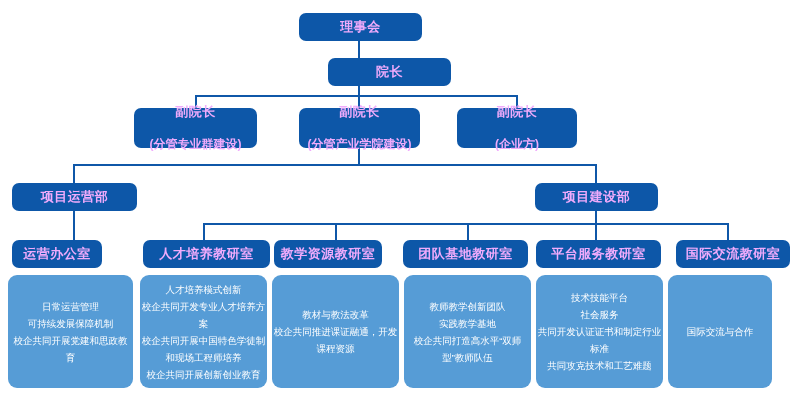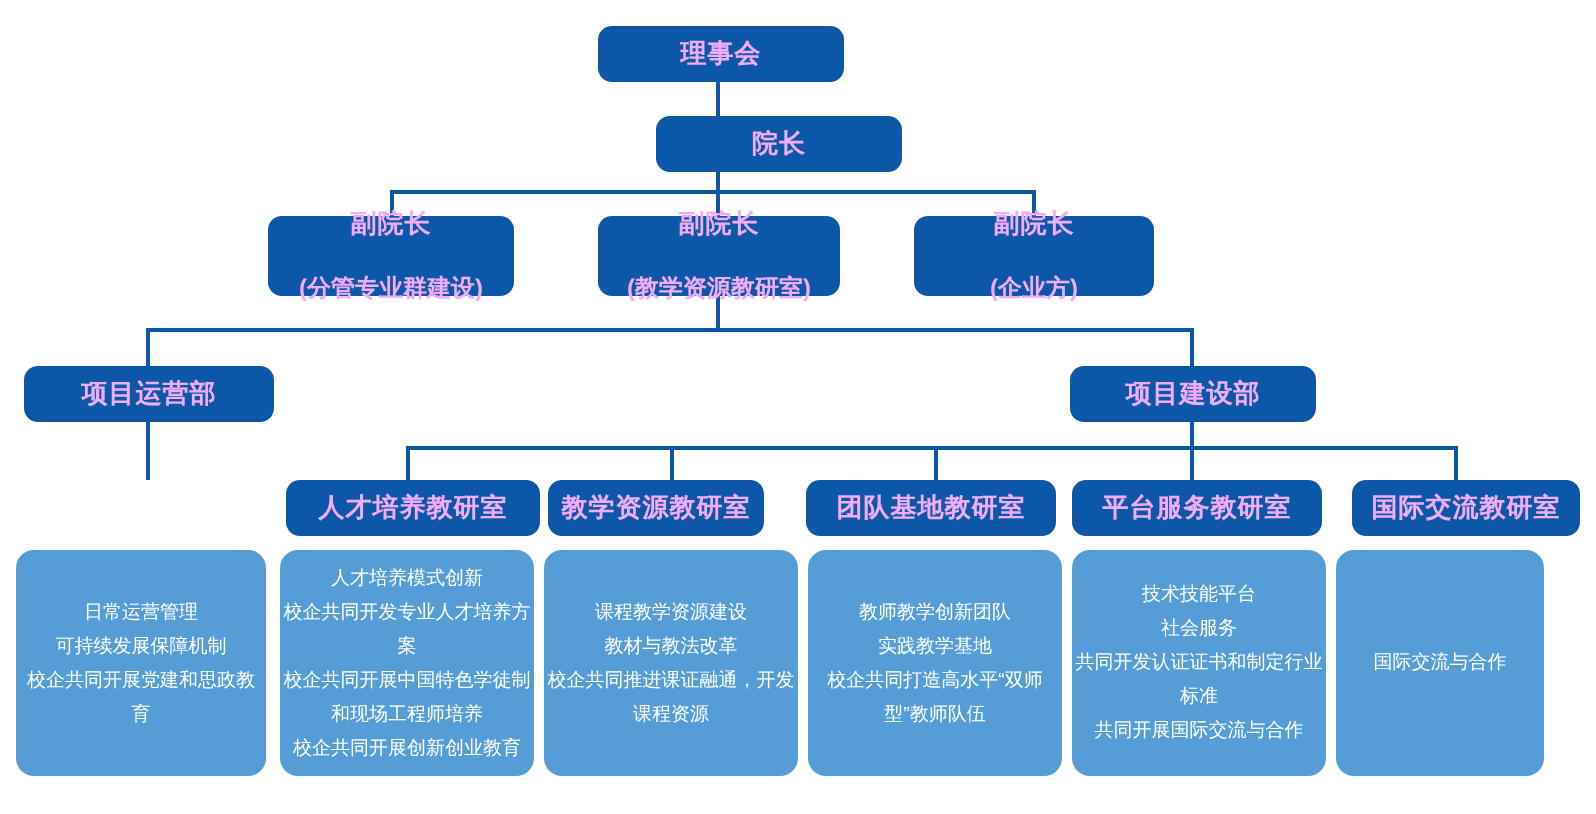"(教学资源教研室)" span.l2 { text: 教学资源教研室 -> 分管产业学院建设 }
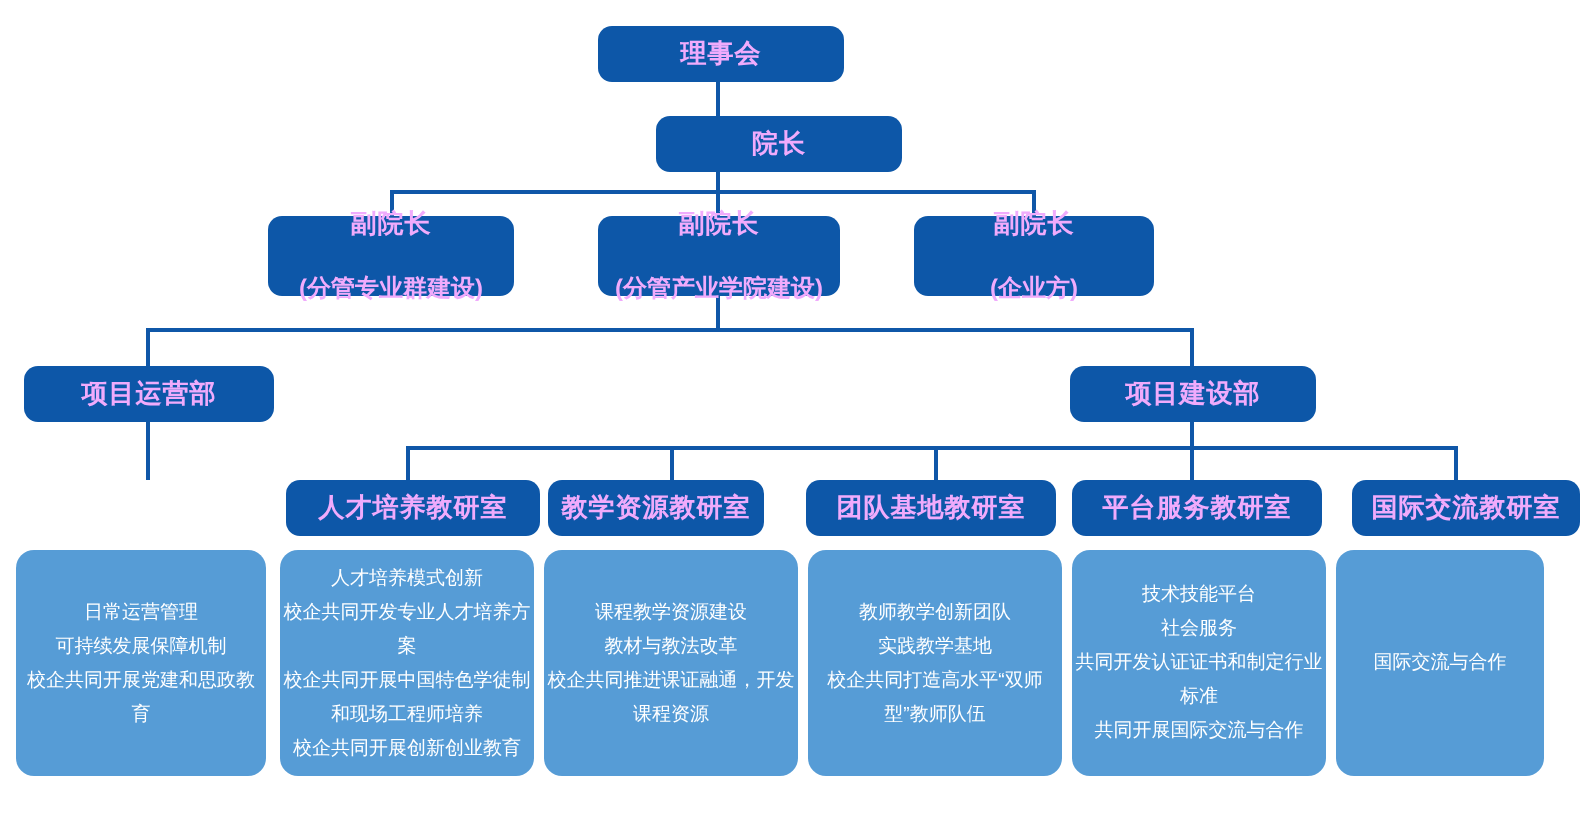"运营办公室" div.node { html: none -> <div> <span>运营办公室</span> </div> }
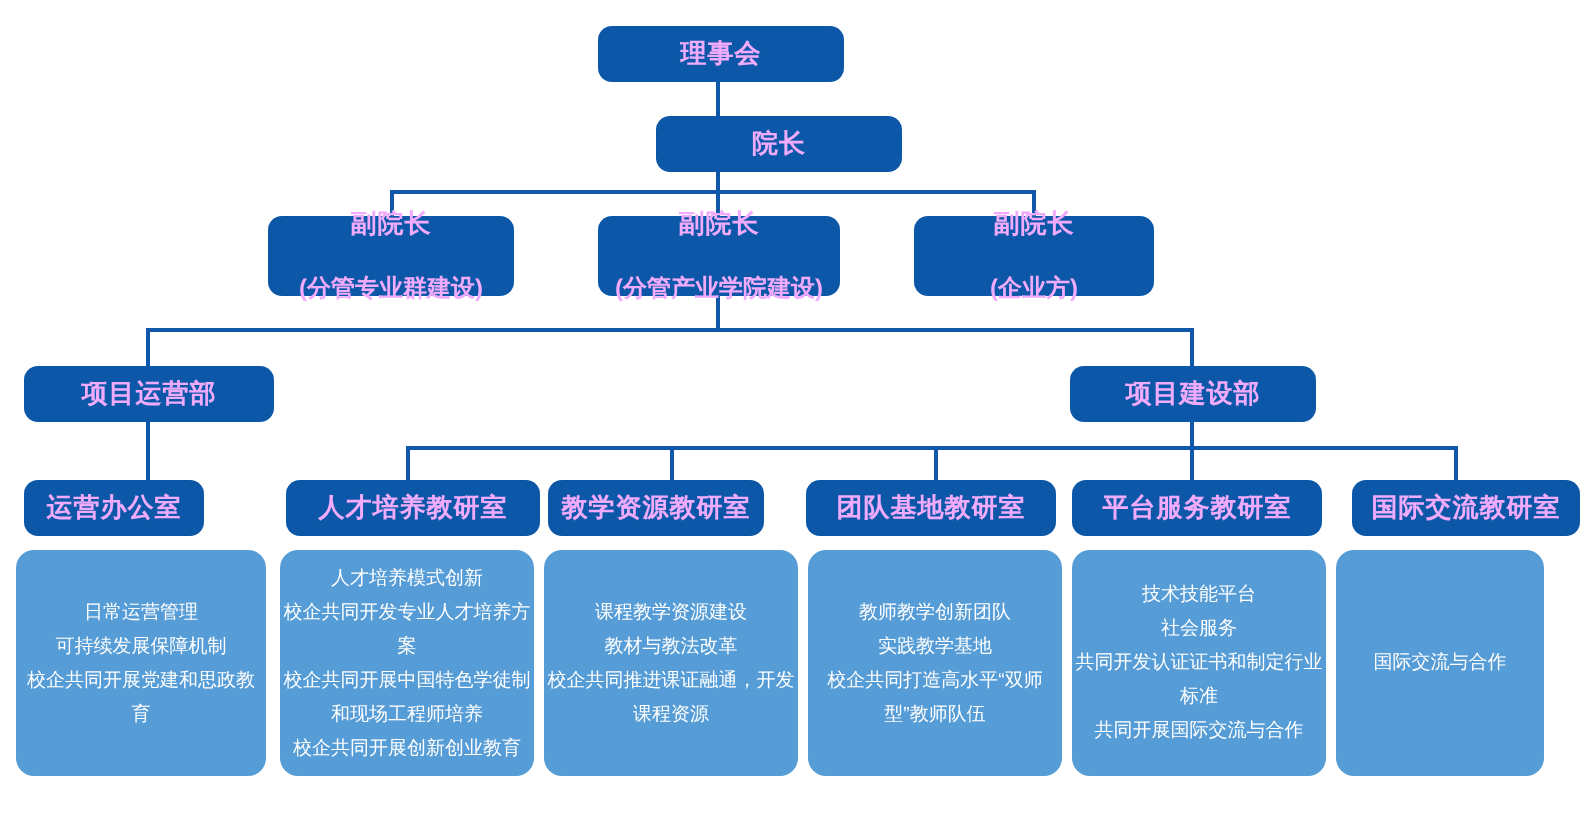"课程教学资源建设" div.detail-line { html: <div>课程教学资源建设</div> -> none }
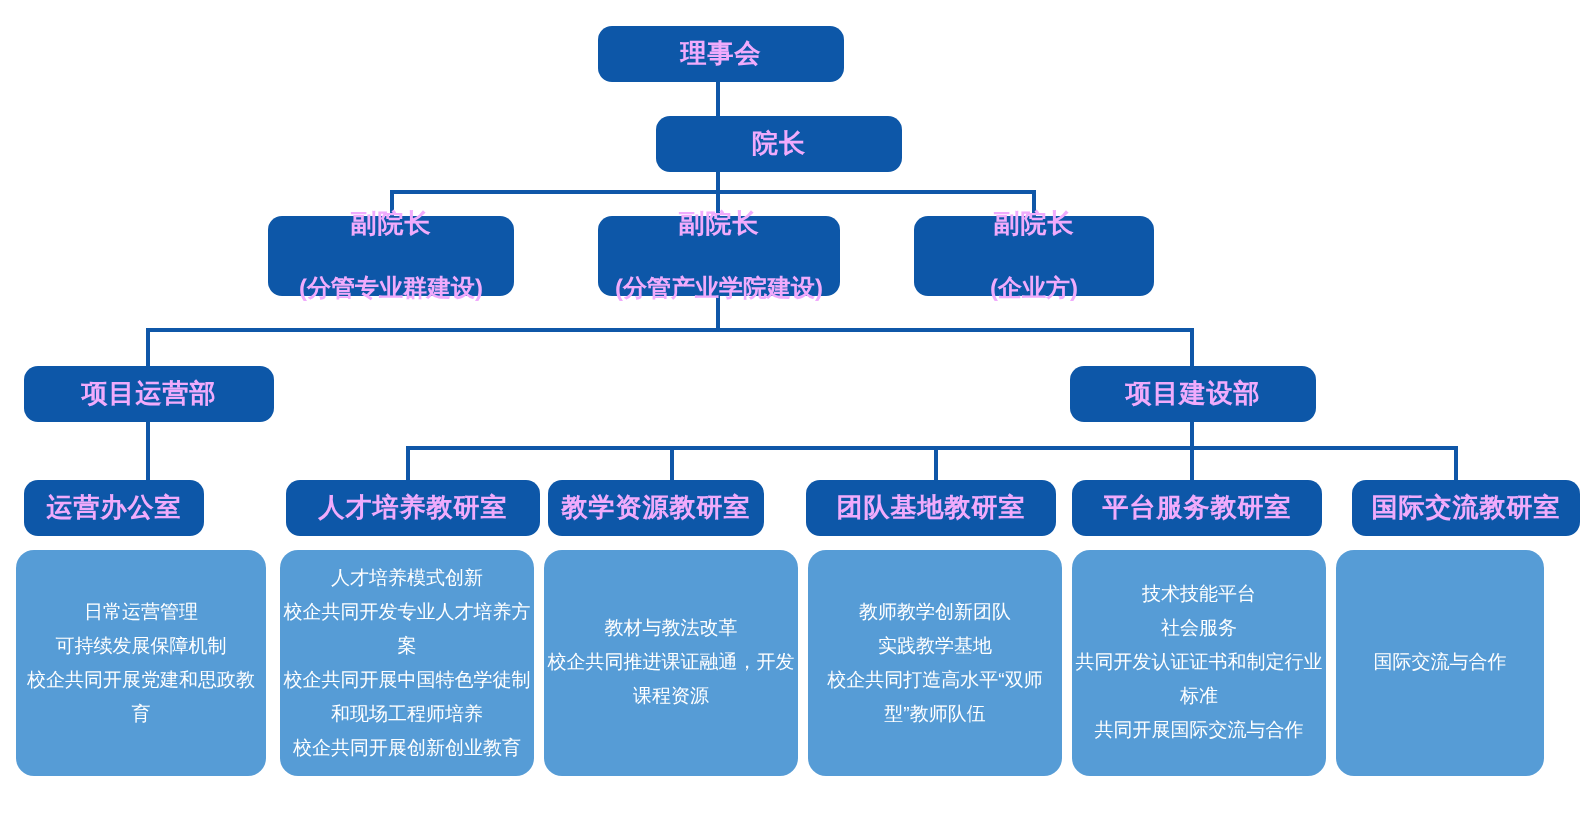"共同开展国际交流与合作" div.detail-line { text: 开展国际交流与合作 -> 攻克技术和工艺难题 }
